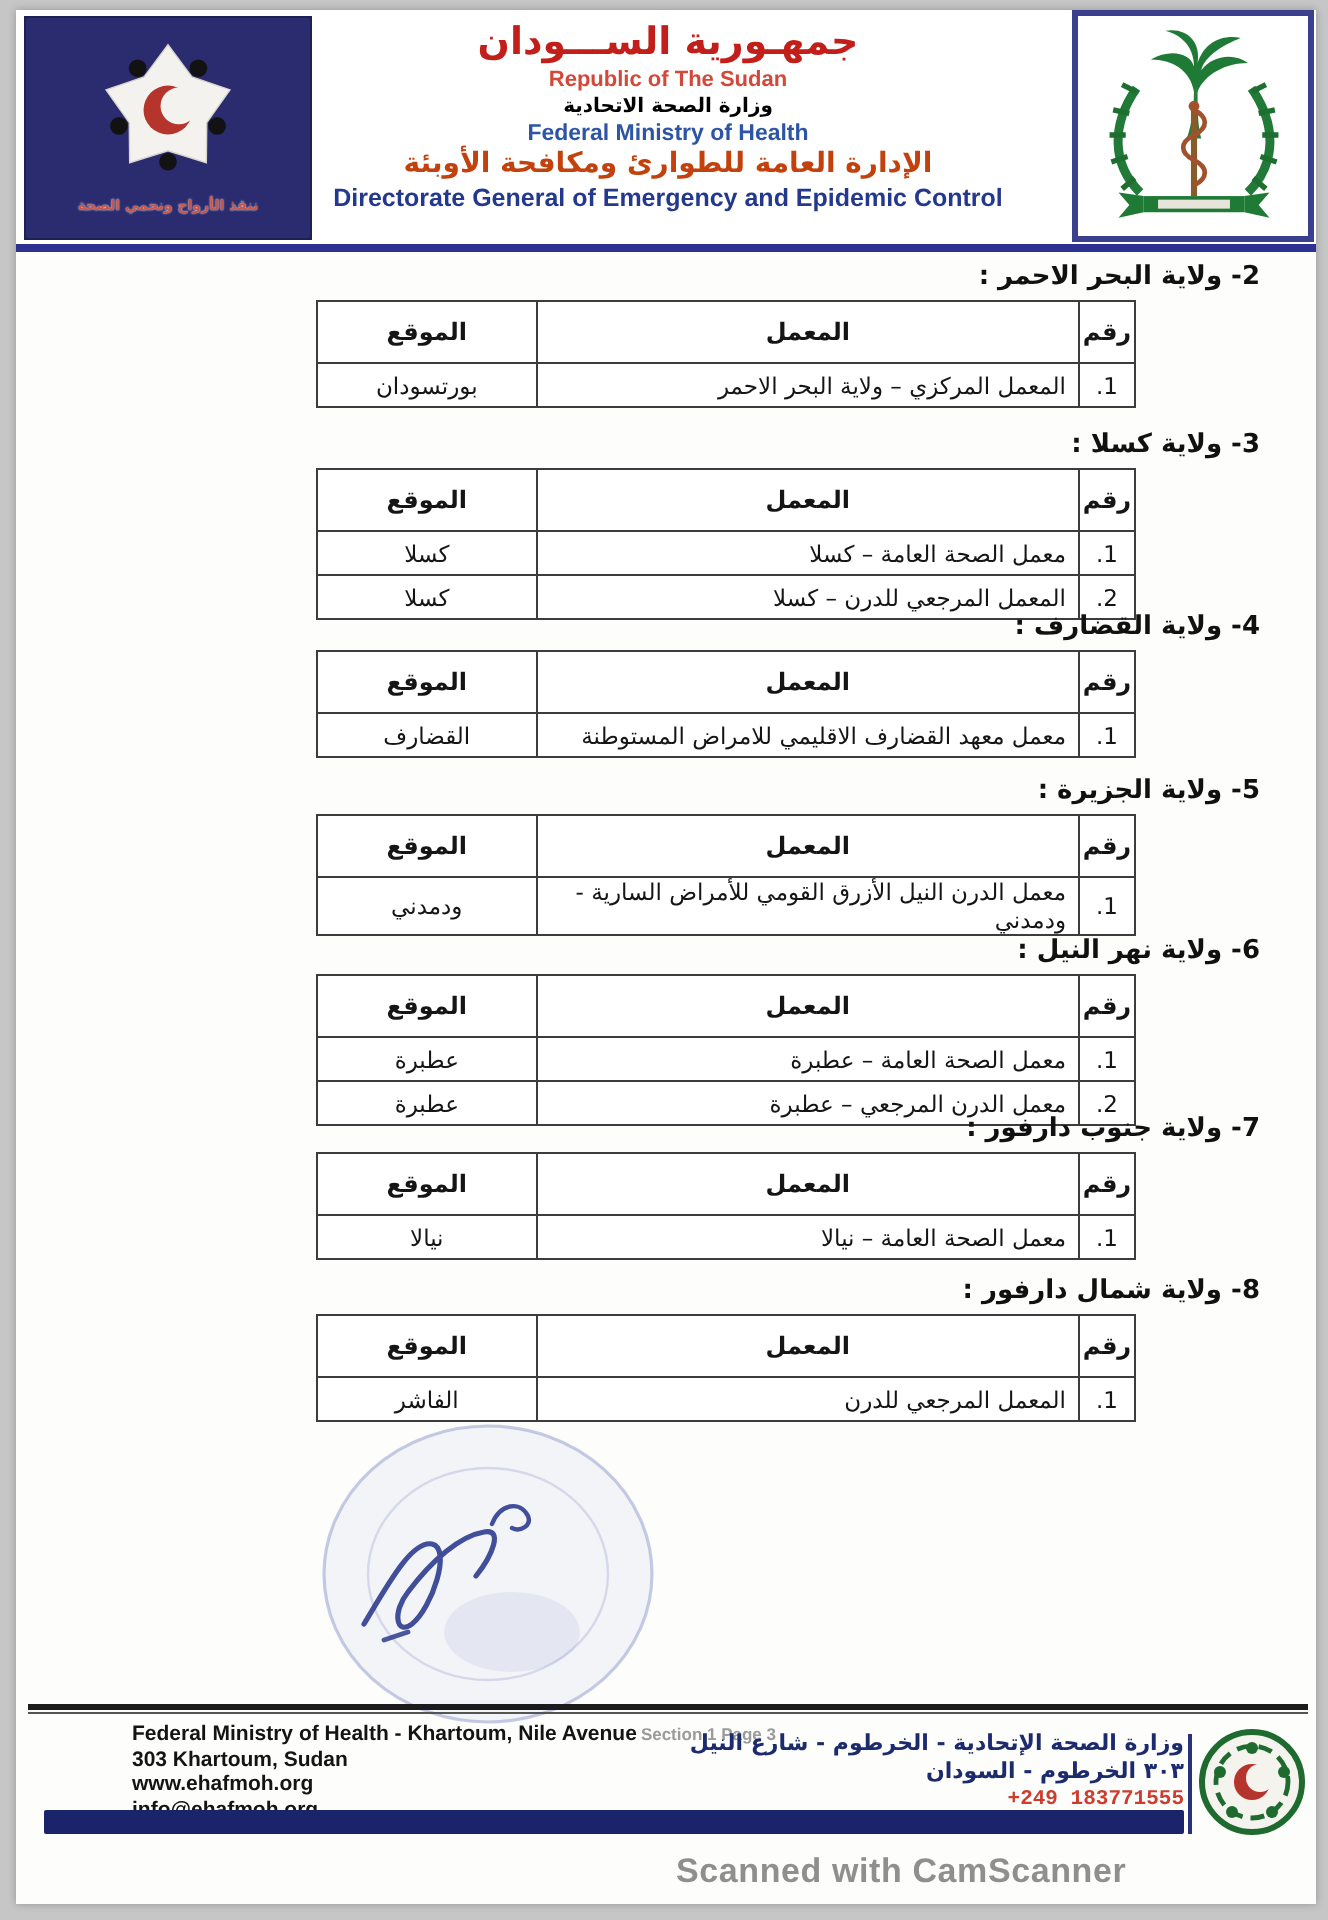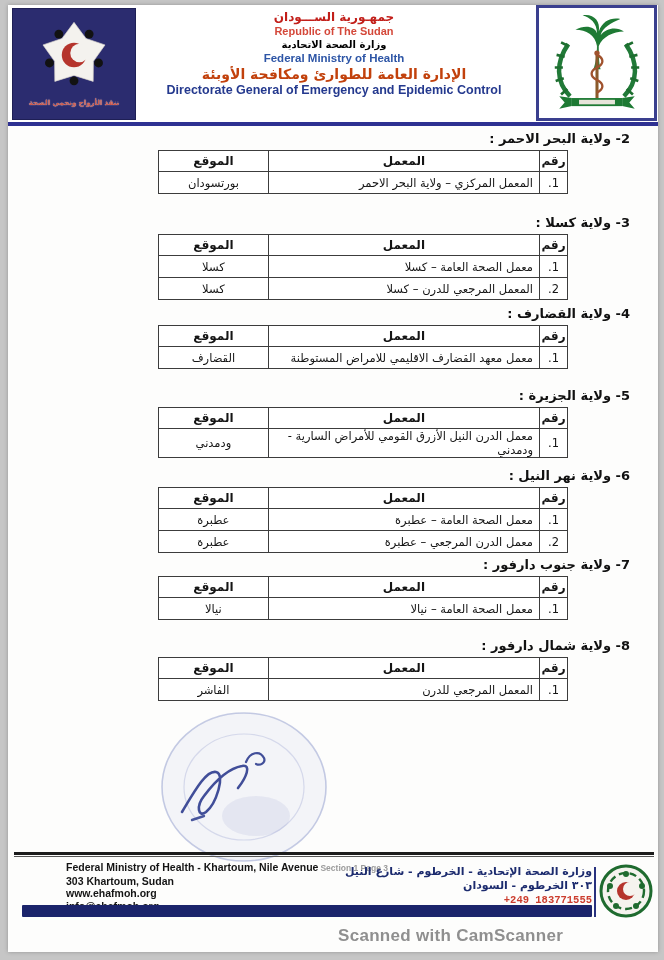"جمهـورية الســـودان" .h-country-ar { font-size: 12px -> 19px }
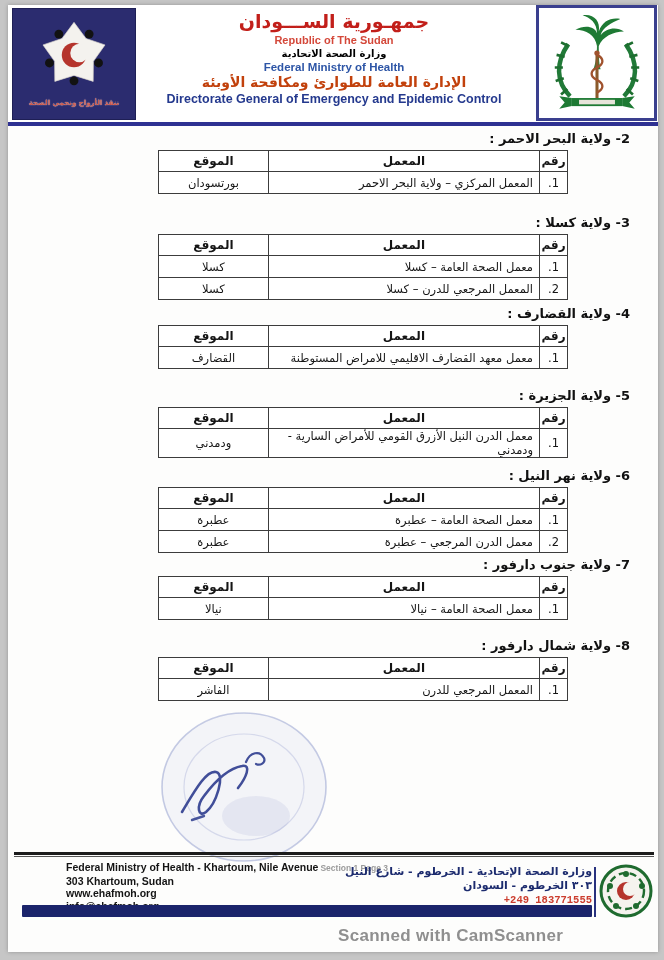"ننقذ الأرواح ونحمي الصحة" .logo-left { width: 124px -> 144px }
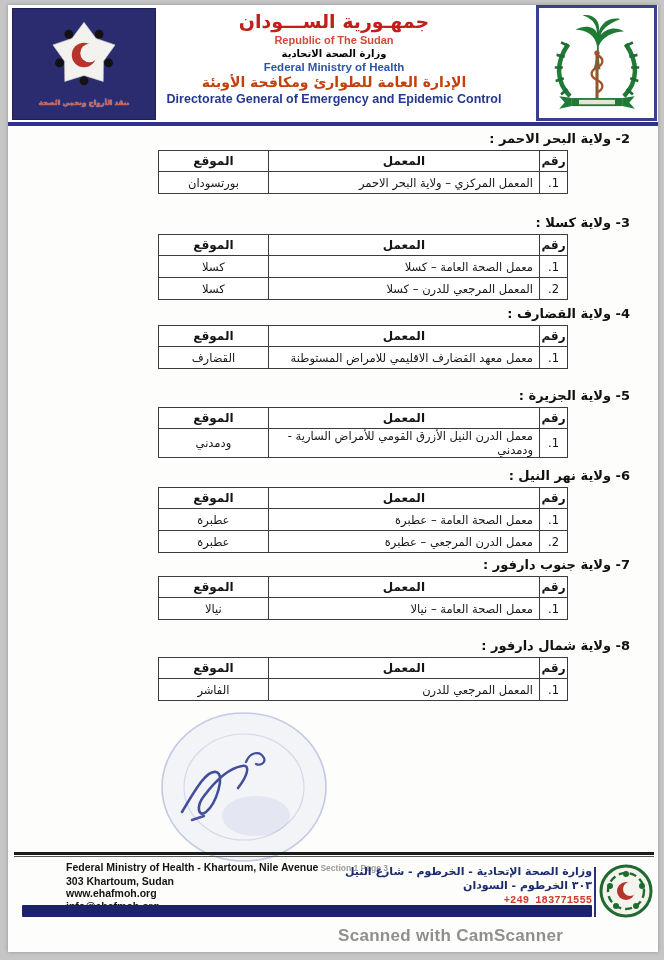"الموقع" .lab-table th { height: 21px -> 31px }
